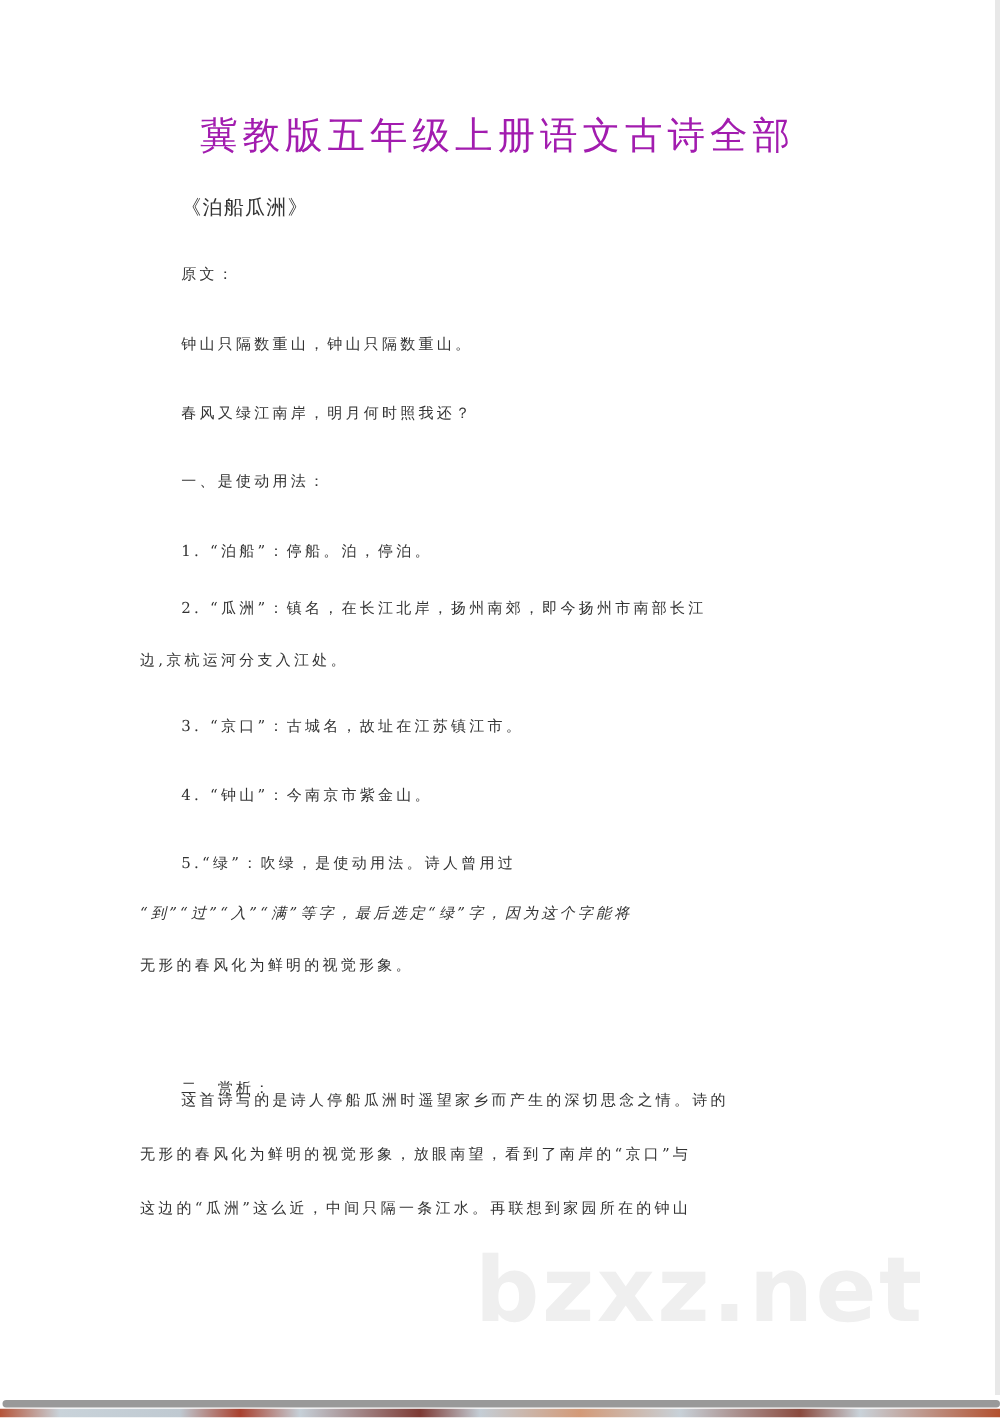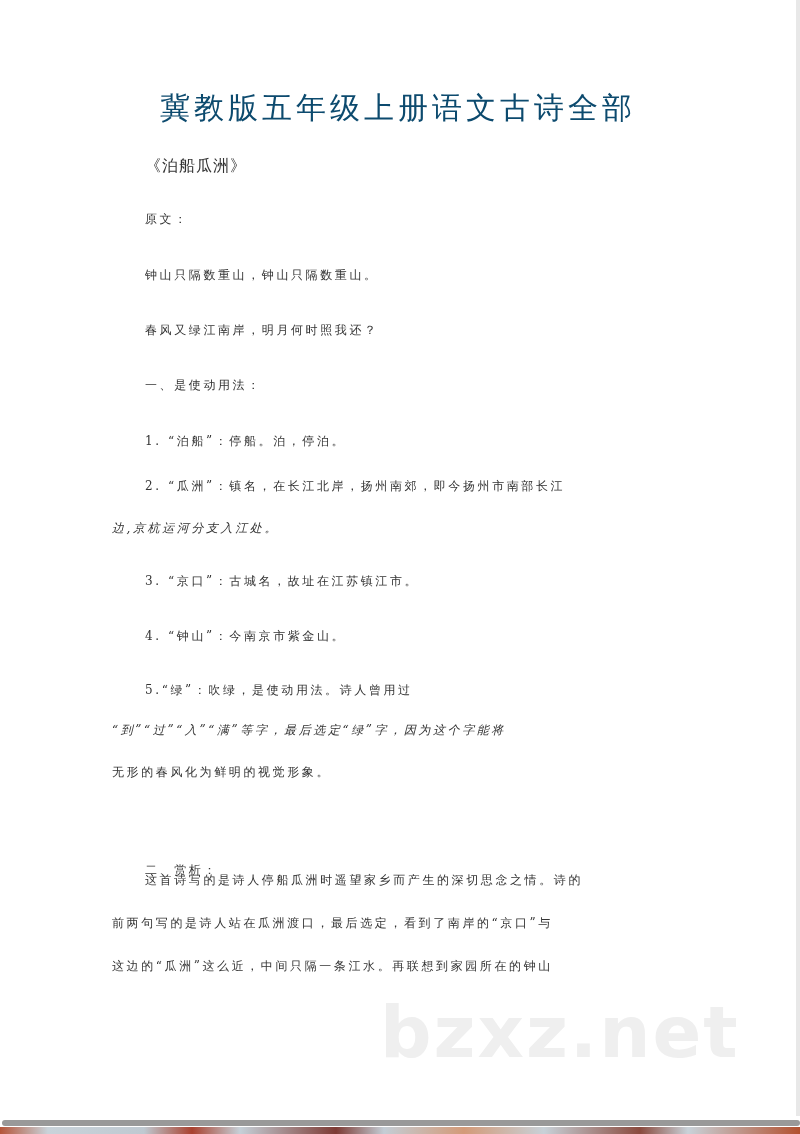"冀教版五年级上册语文古诗全部" .doc-title { color: #0c4a6e -> #a21caf }
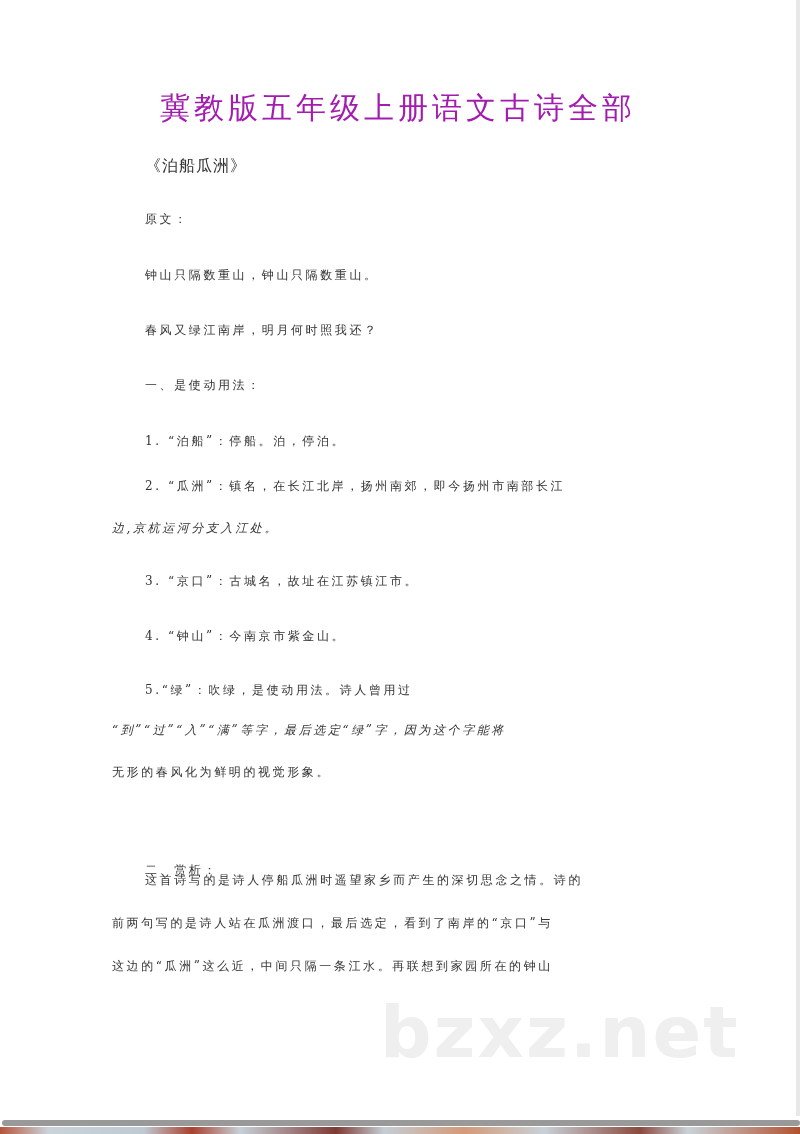"边,京杭运河分支入江处。" div.line { font-style: italic -> none }
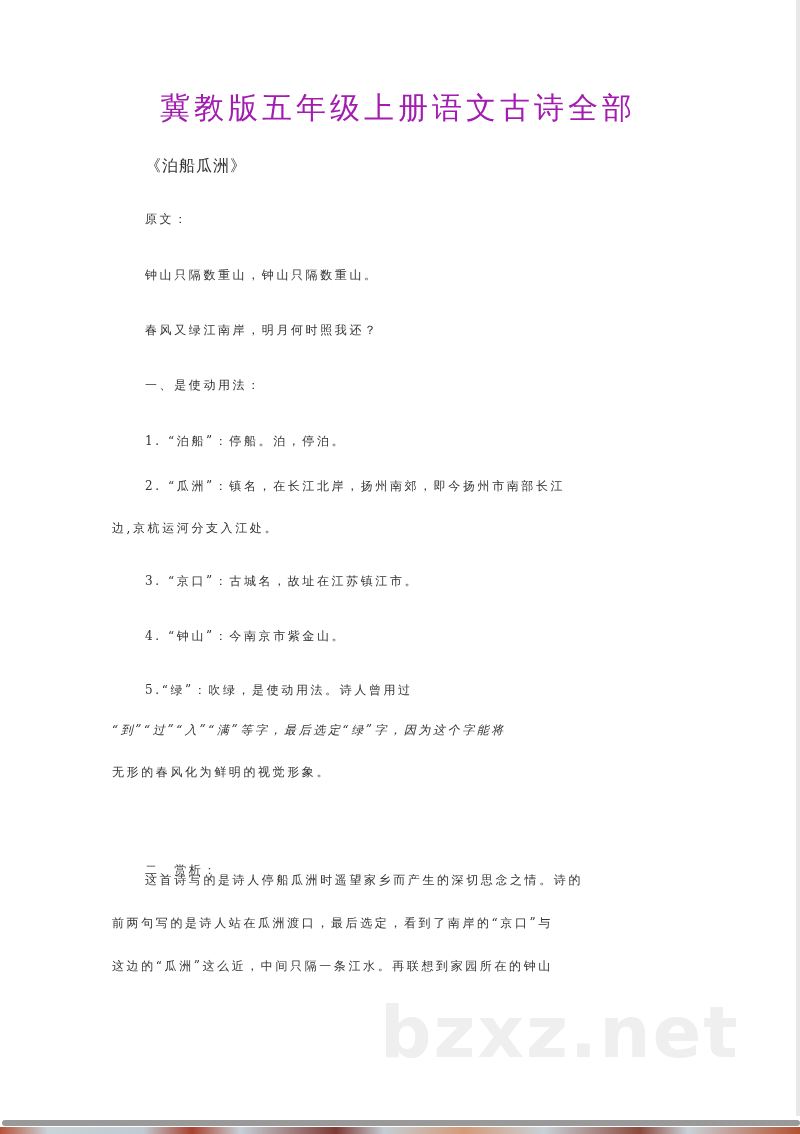"前两句写的是诗人站在瓜洲渡口，最后选定，看到了南岸的“京口”与" div.line { text: 前两句写的是诗人站在瓜洲渡口，最后选定 -> 无形的春风化为鲜明的视觉形象，放眼南望 }
